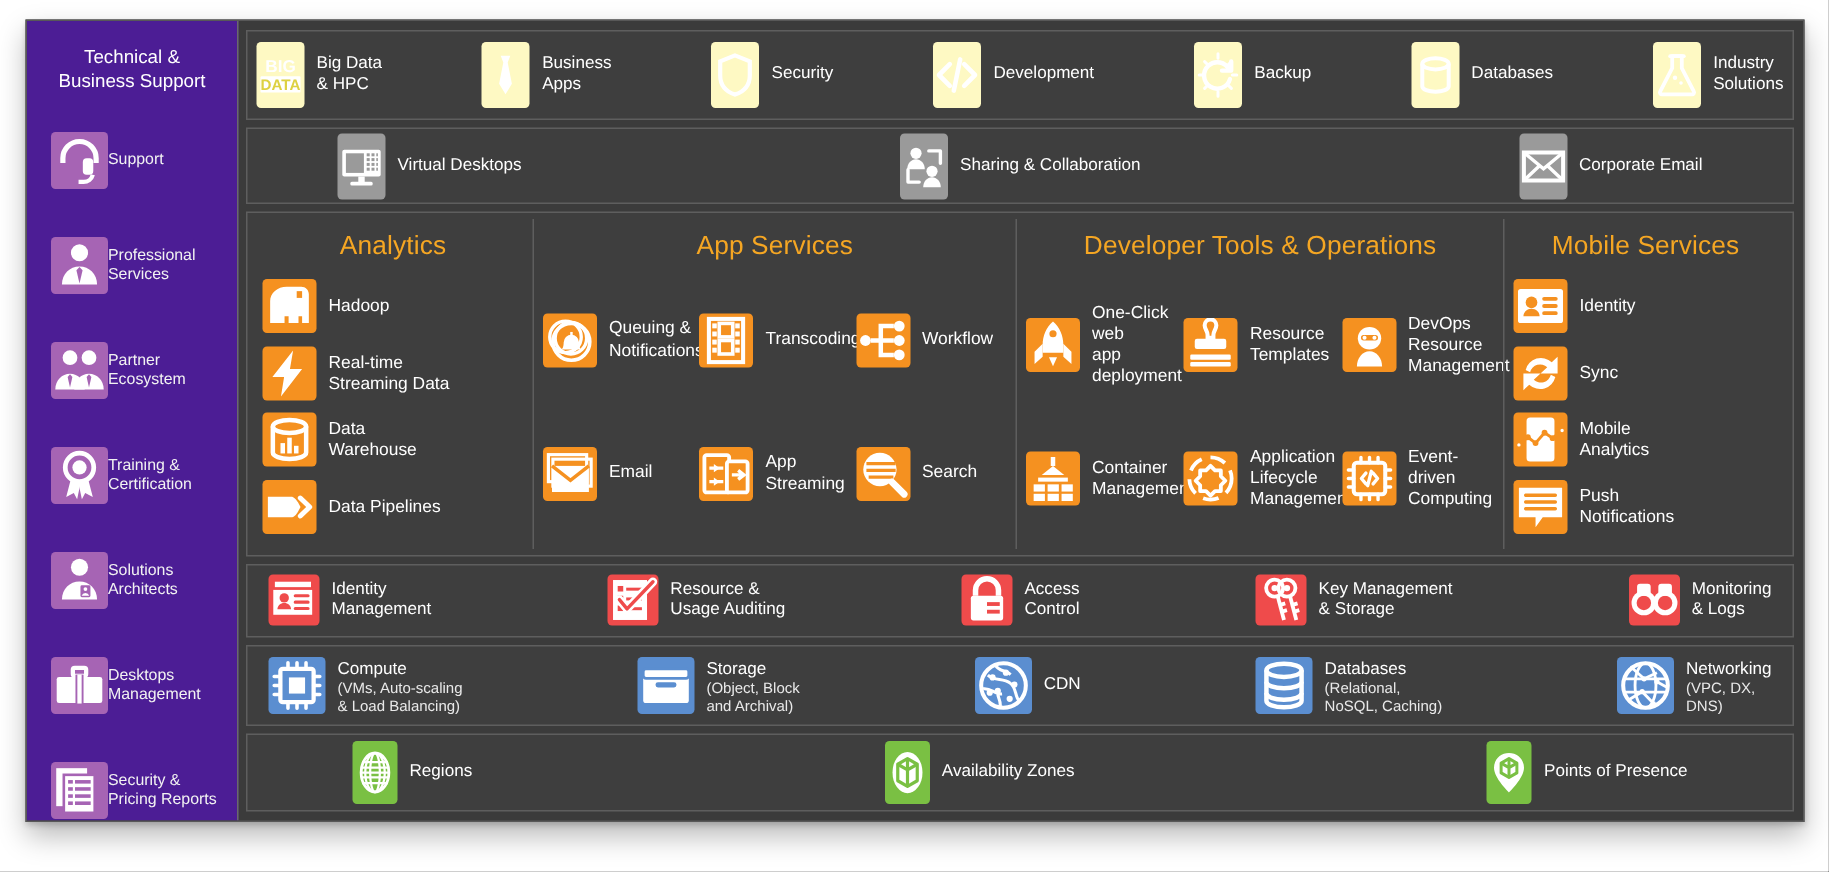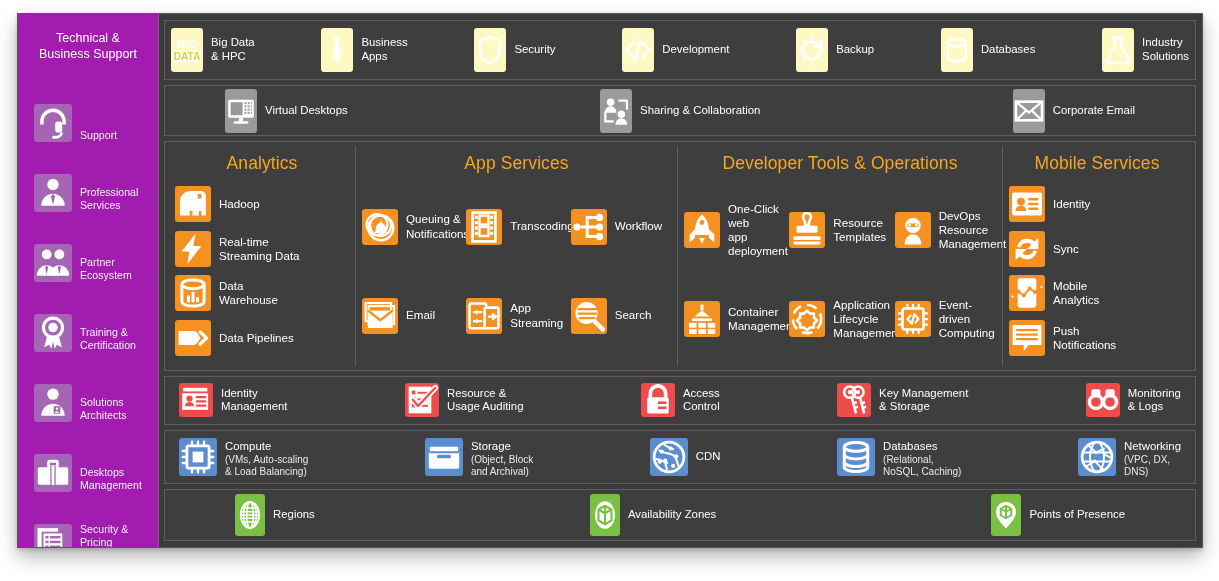"Technical &" #sidebar { background: #a21caf -> #4c1d95 }
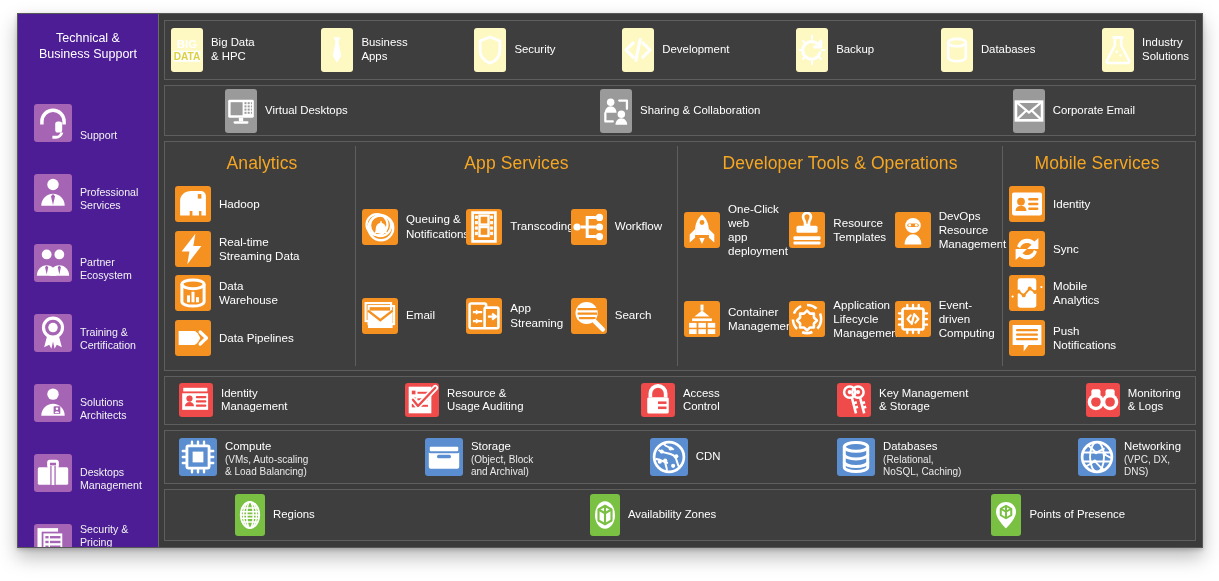"Support" .side-item { align-items: flex-end -> center; gap: 8px -> none }
